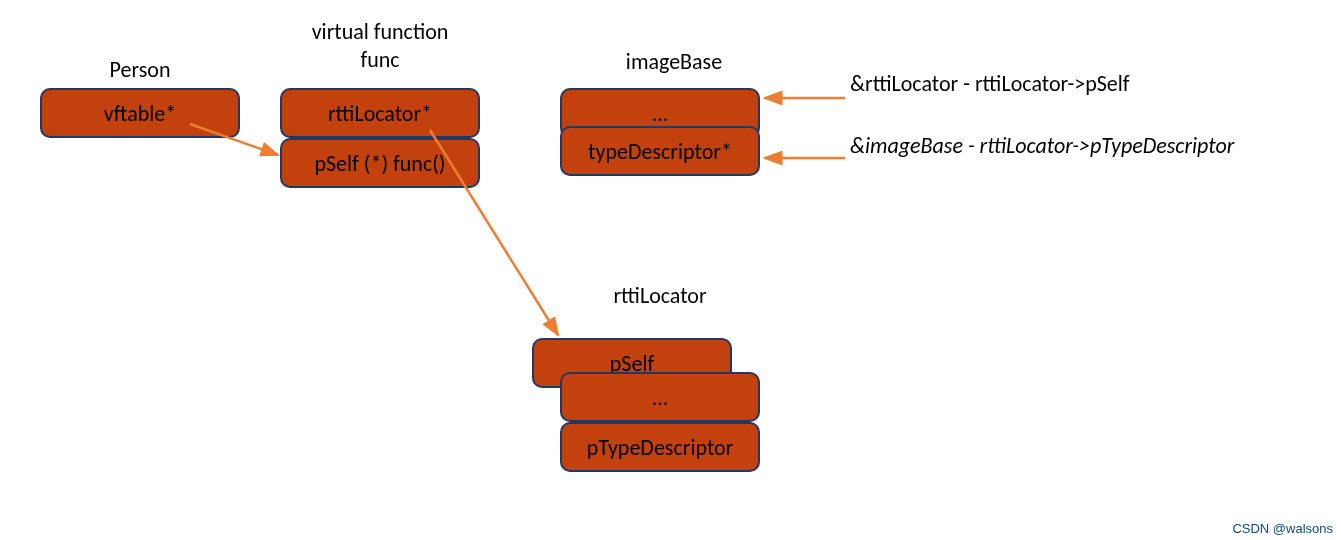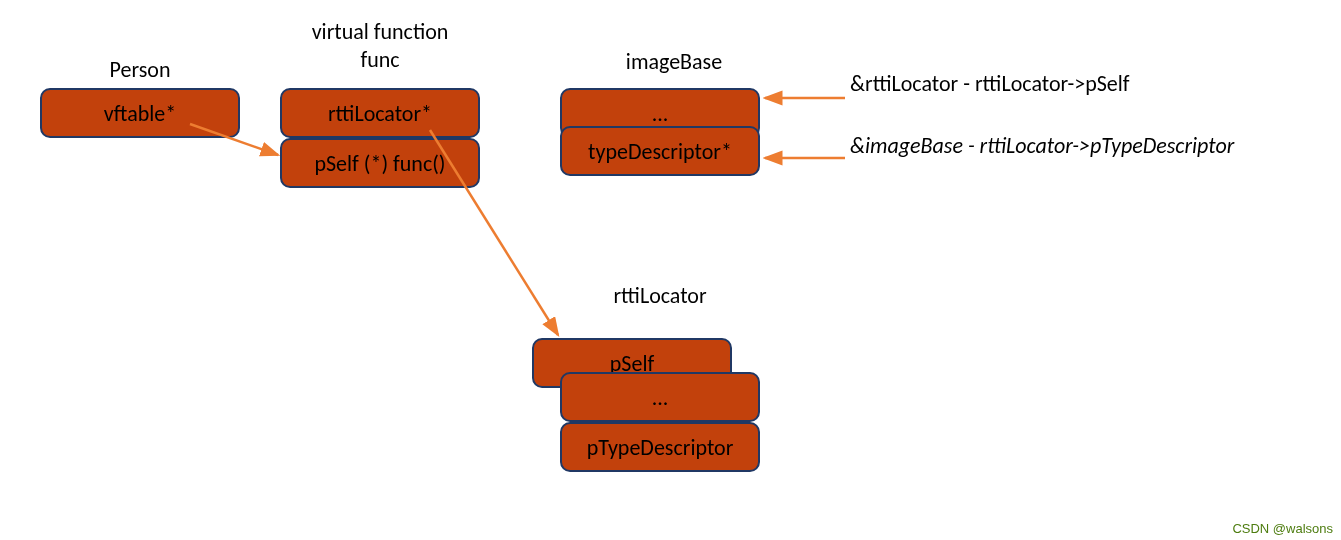"CSDN @walsons" .watermark { color: #4d7c0f -> #0c4a6e }
